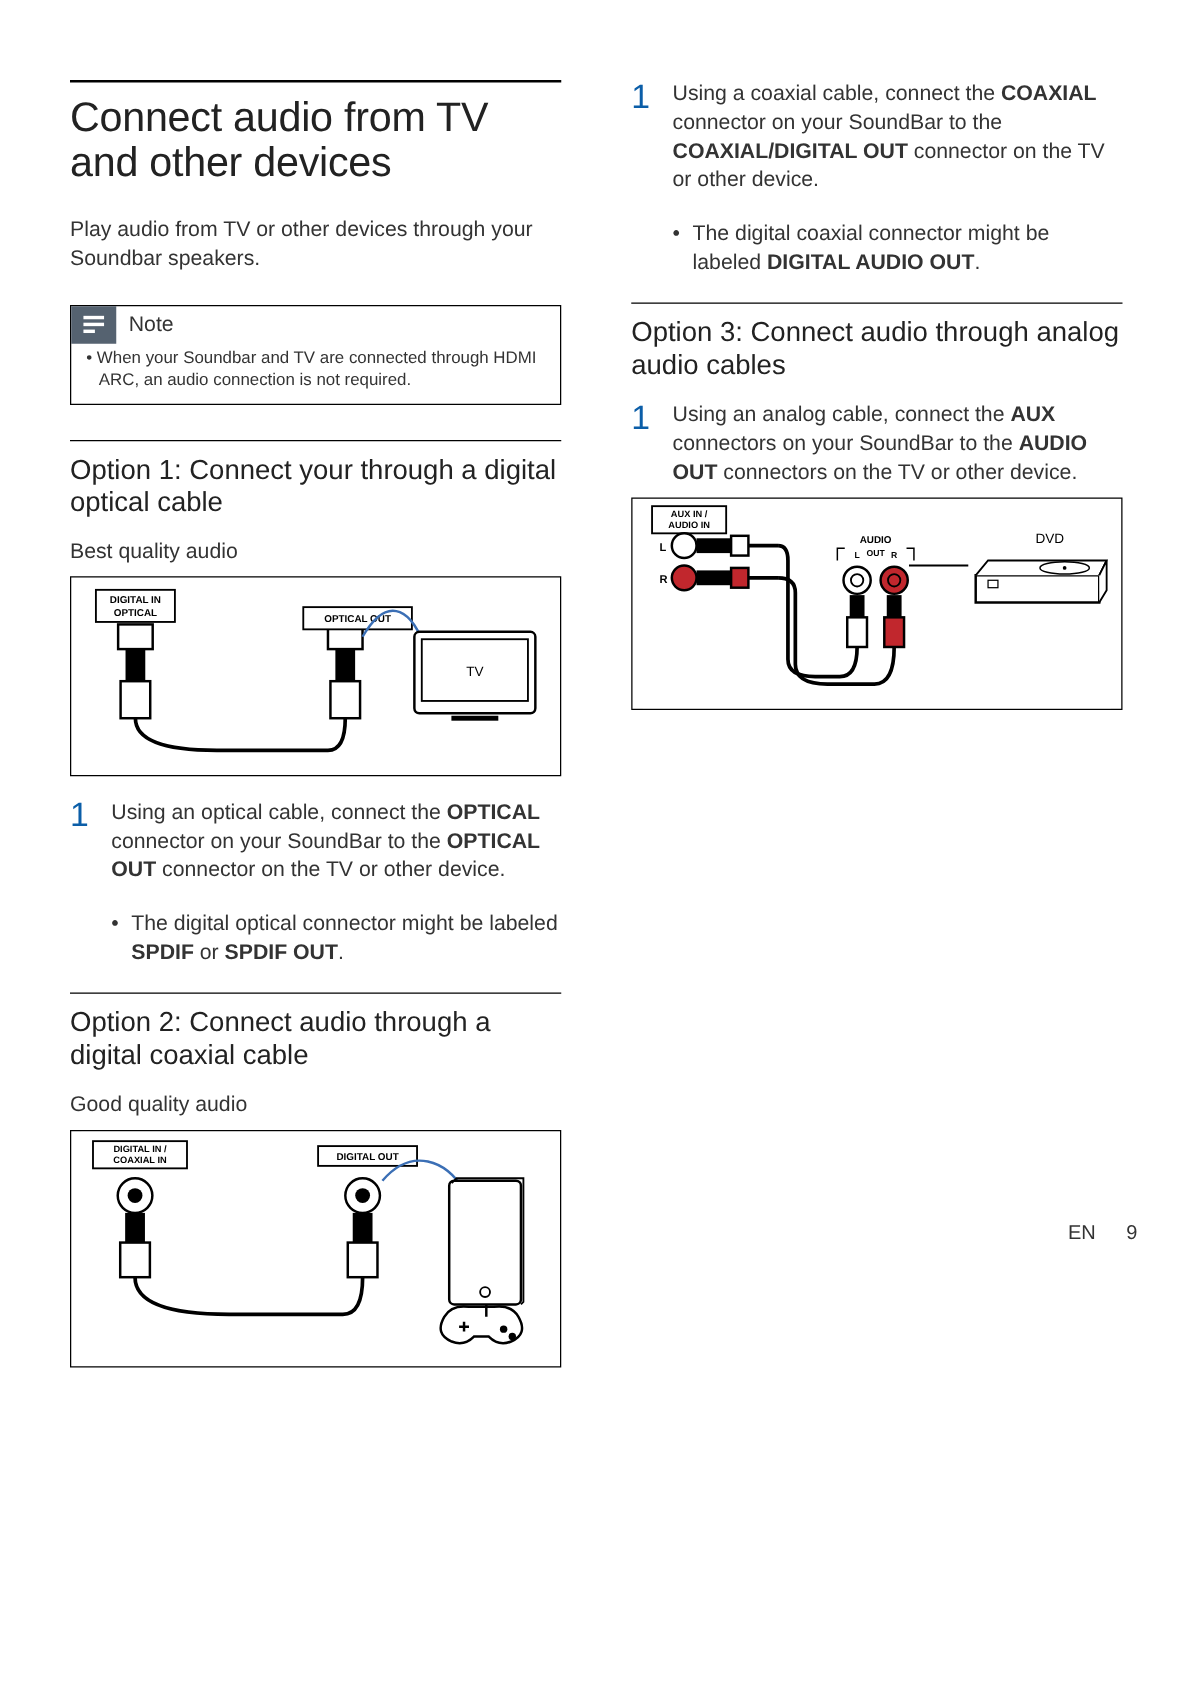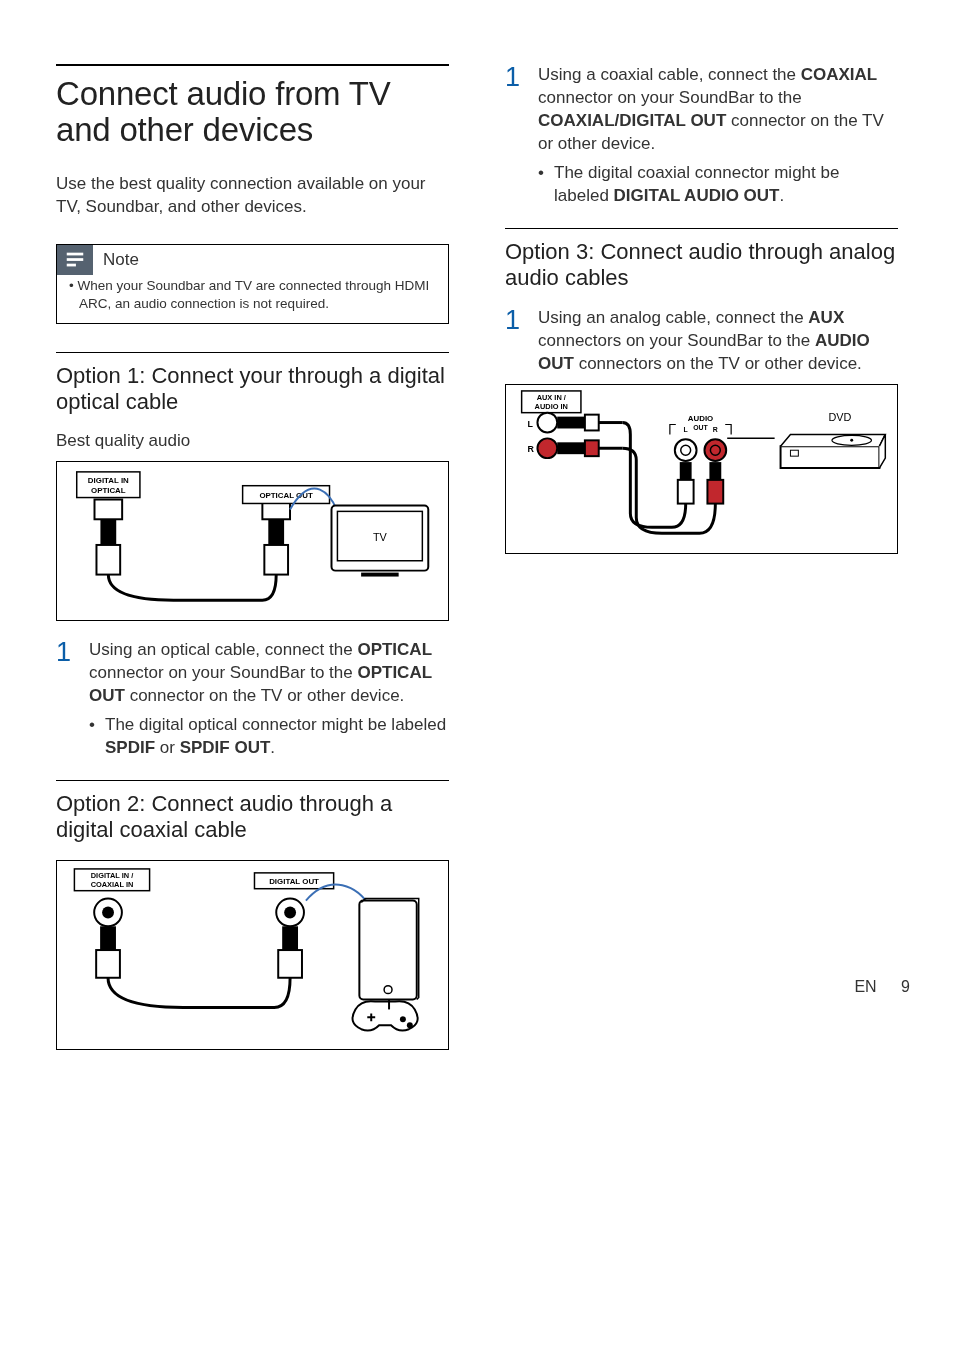"Play audio from TV or" p.body { html: none -> <p>Play audio from TV or other devices through your Soundbar speakers.</p> }
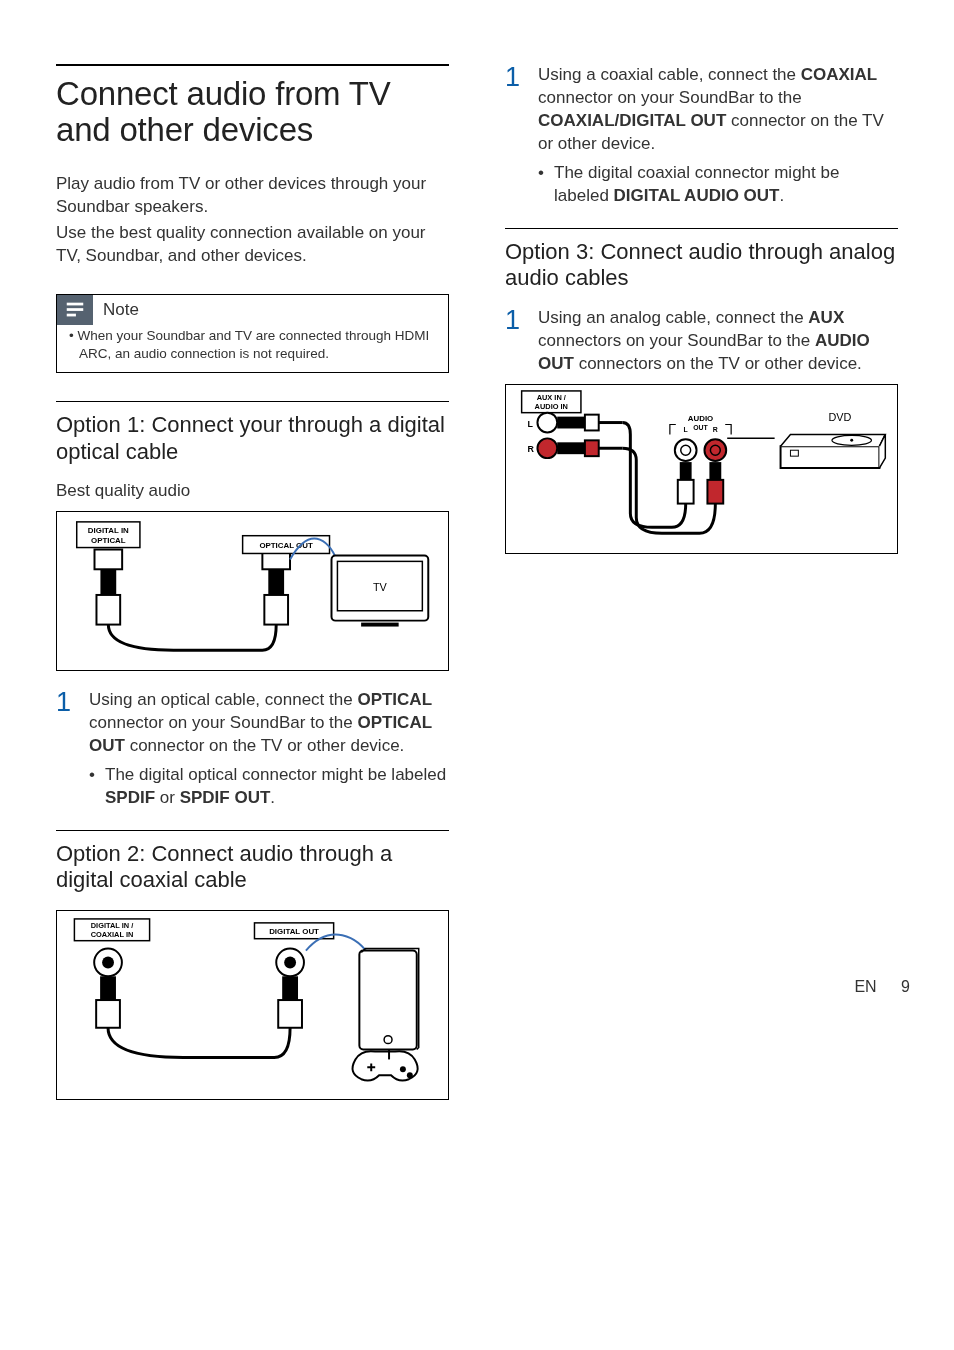"The digital coaxial connector might" ul.subbul { margin-top: 6px -> 20px }
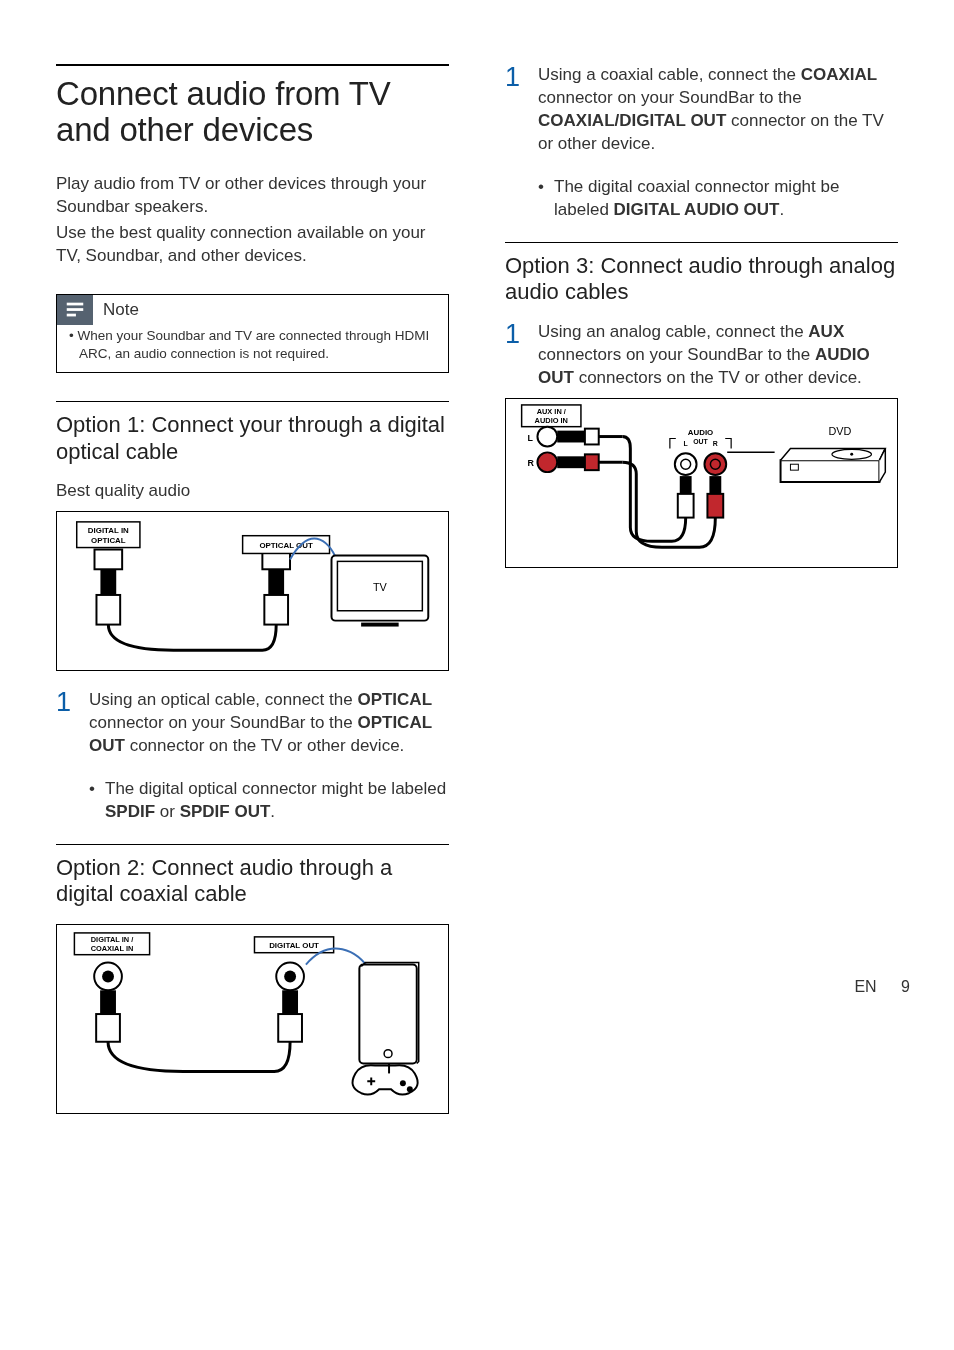"Use the best quality connection" p.body { html: <p>Use the best quality connection available on your TV, Soundbar, and other devices.</p> -> none }
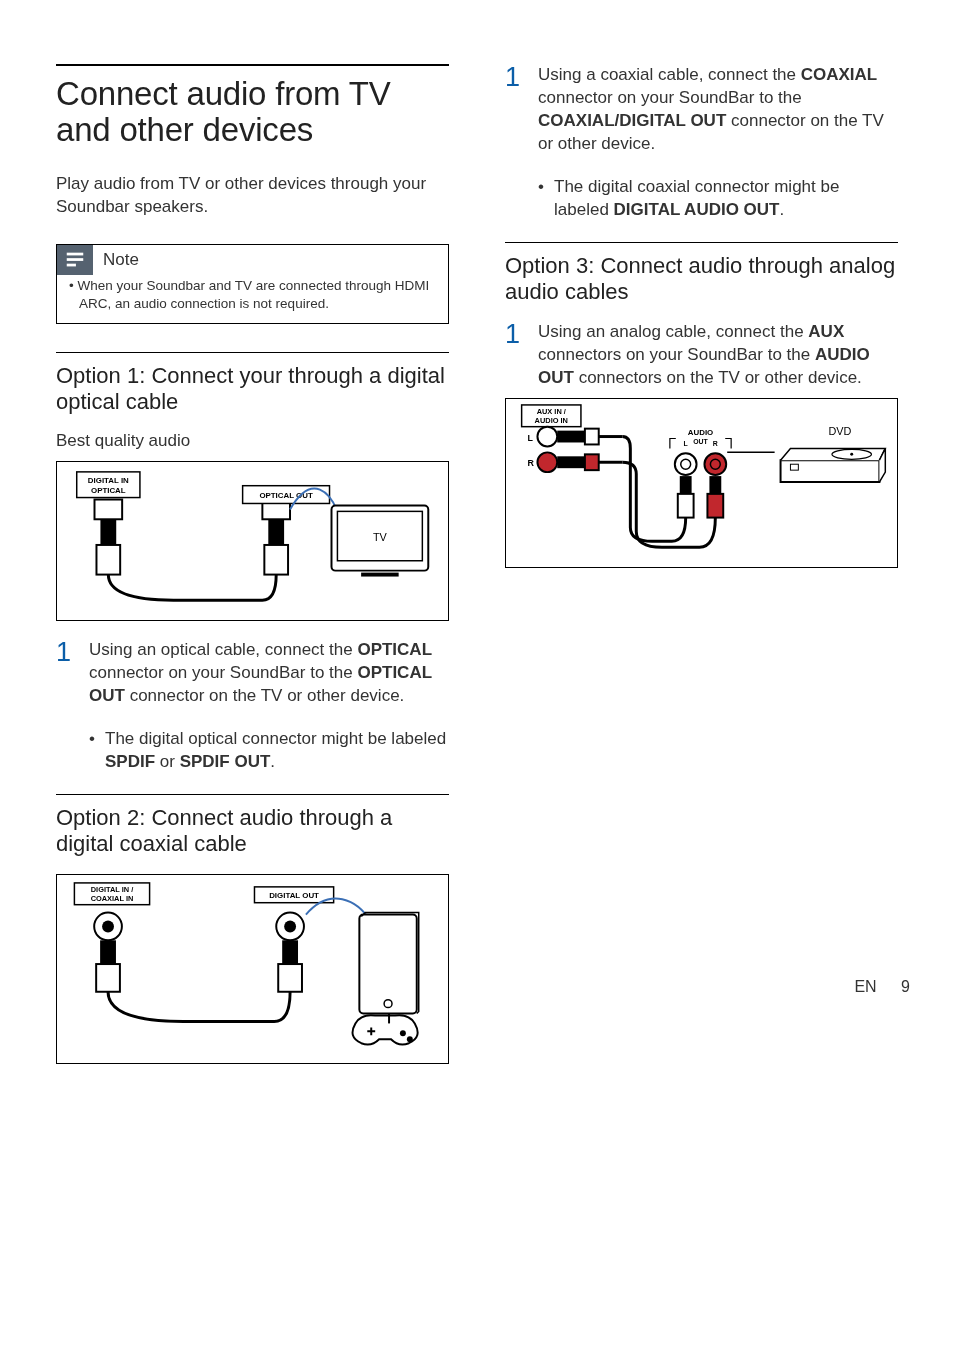"Good quality audio" p.quality { html: none -> <p>Good quality audio</p> }
